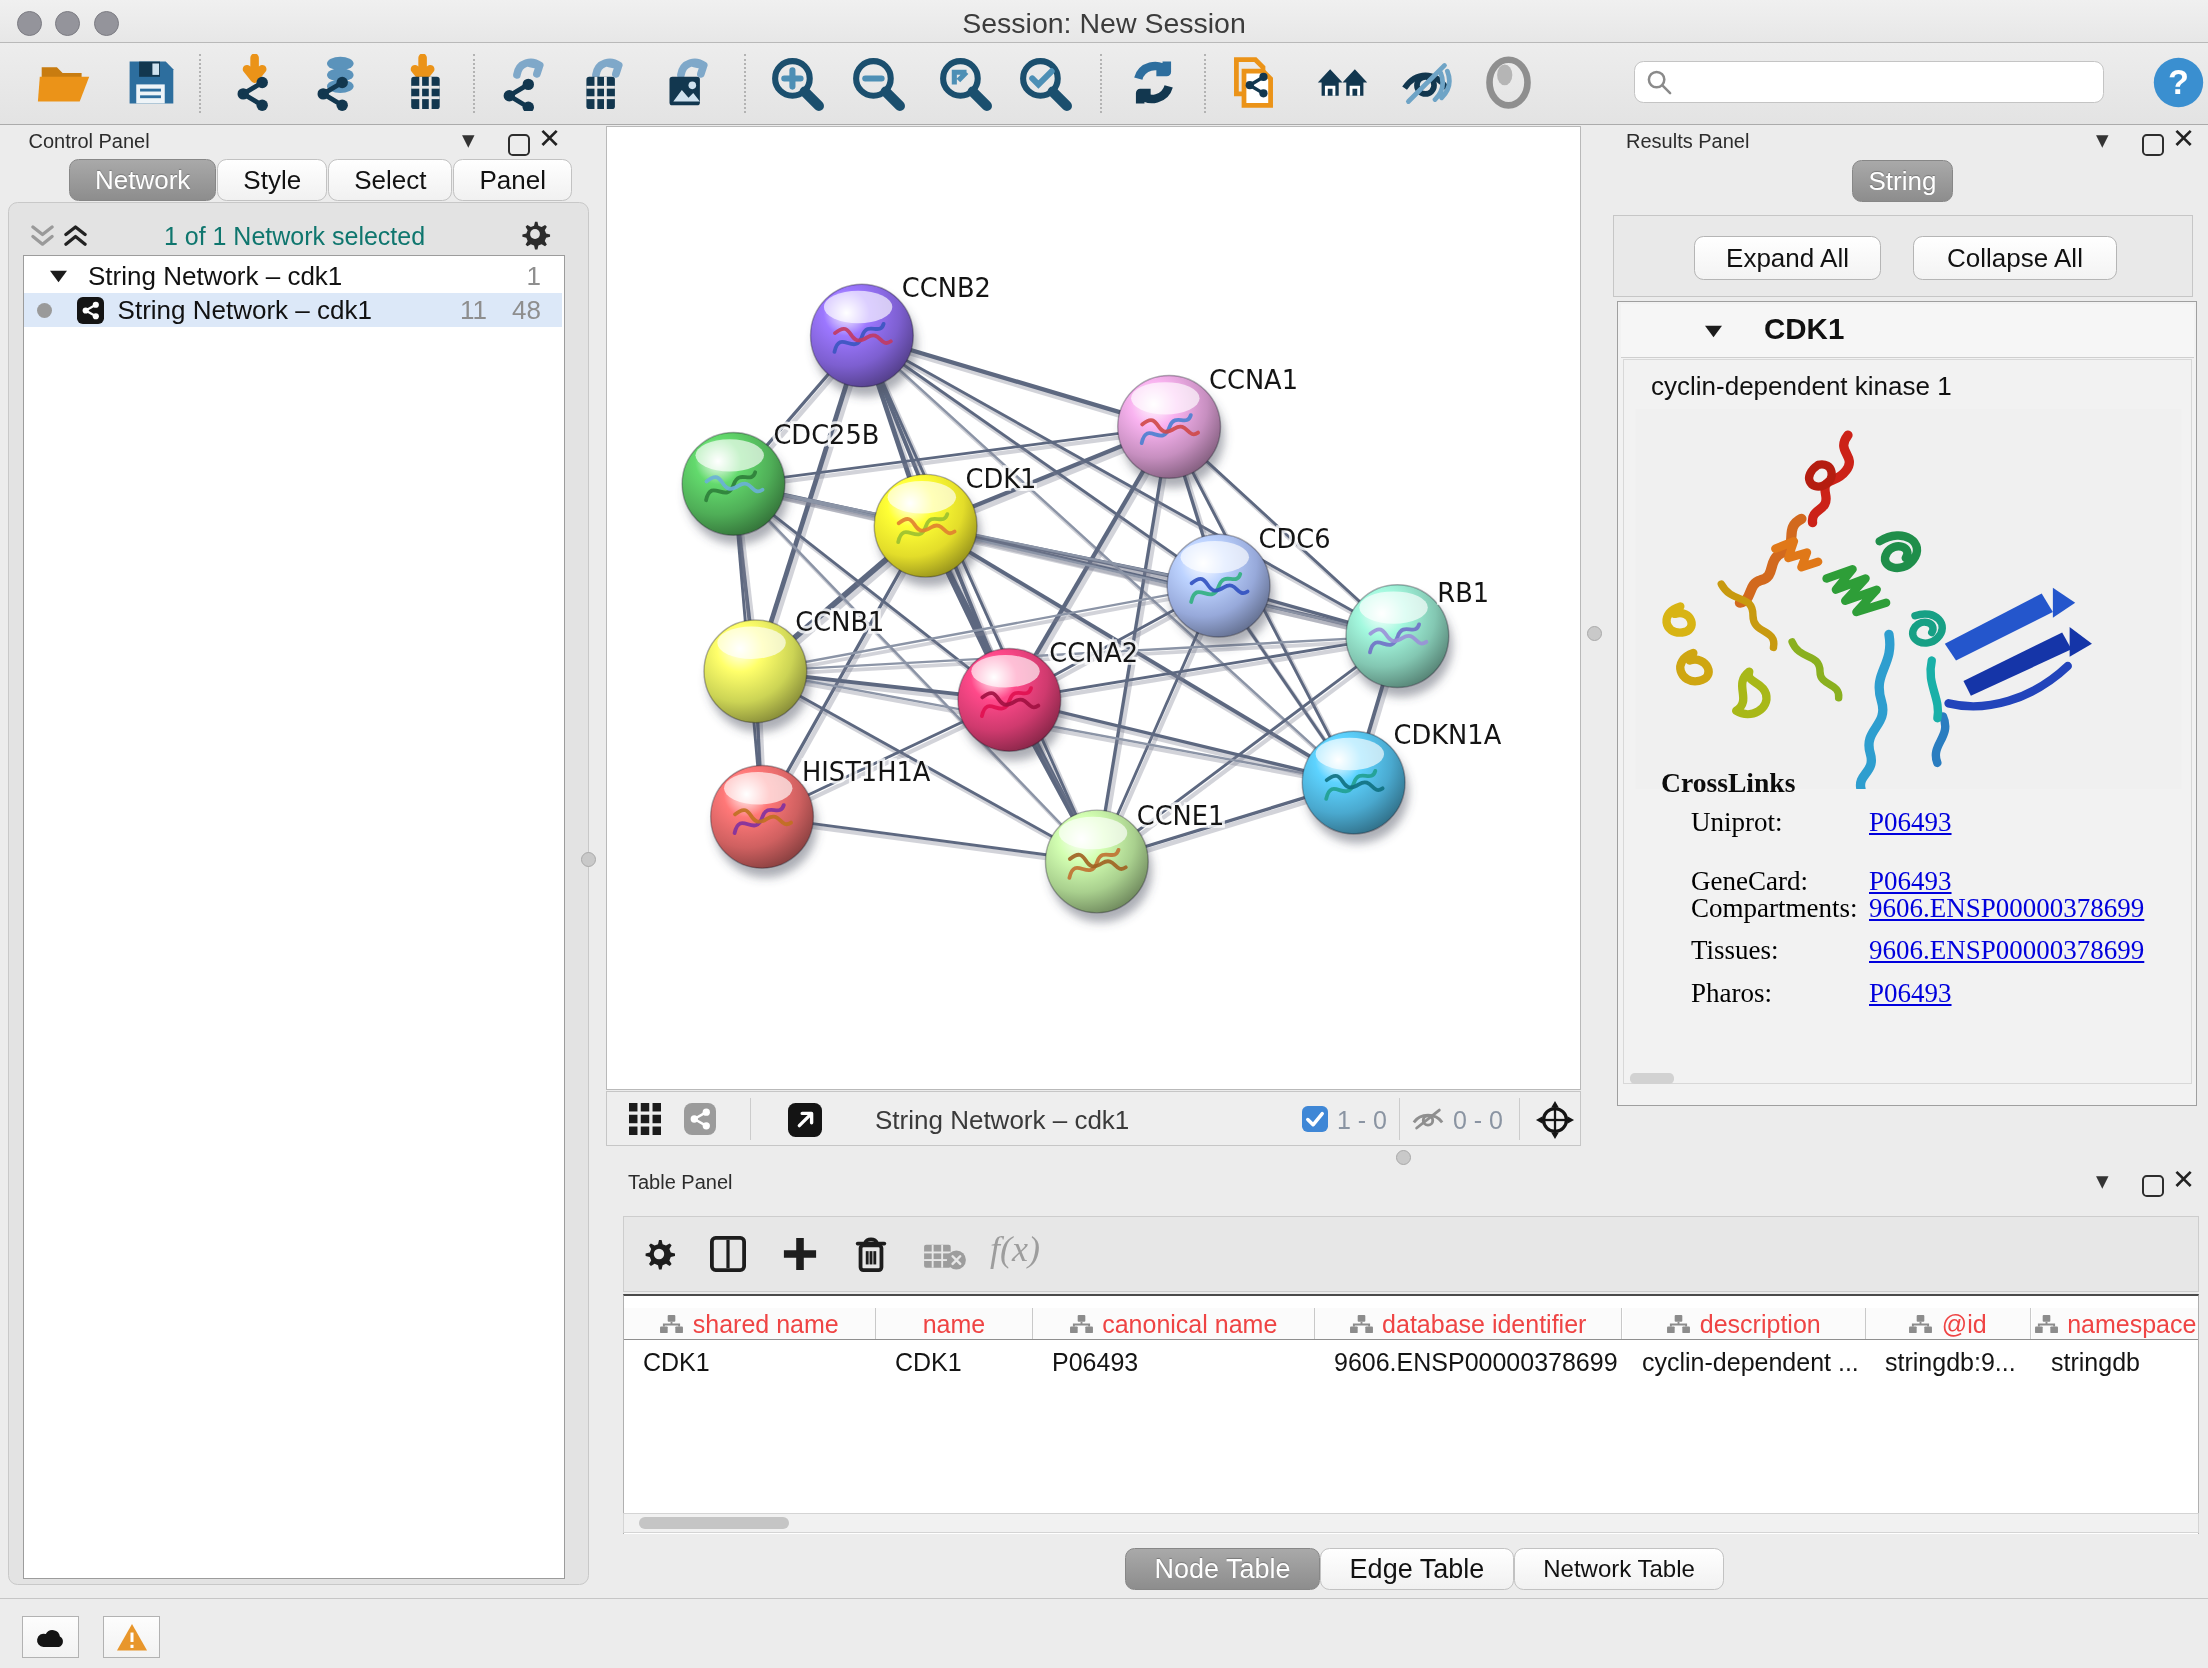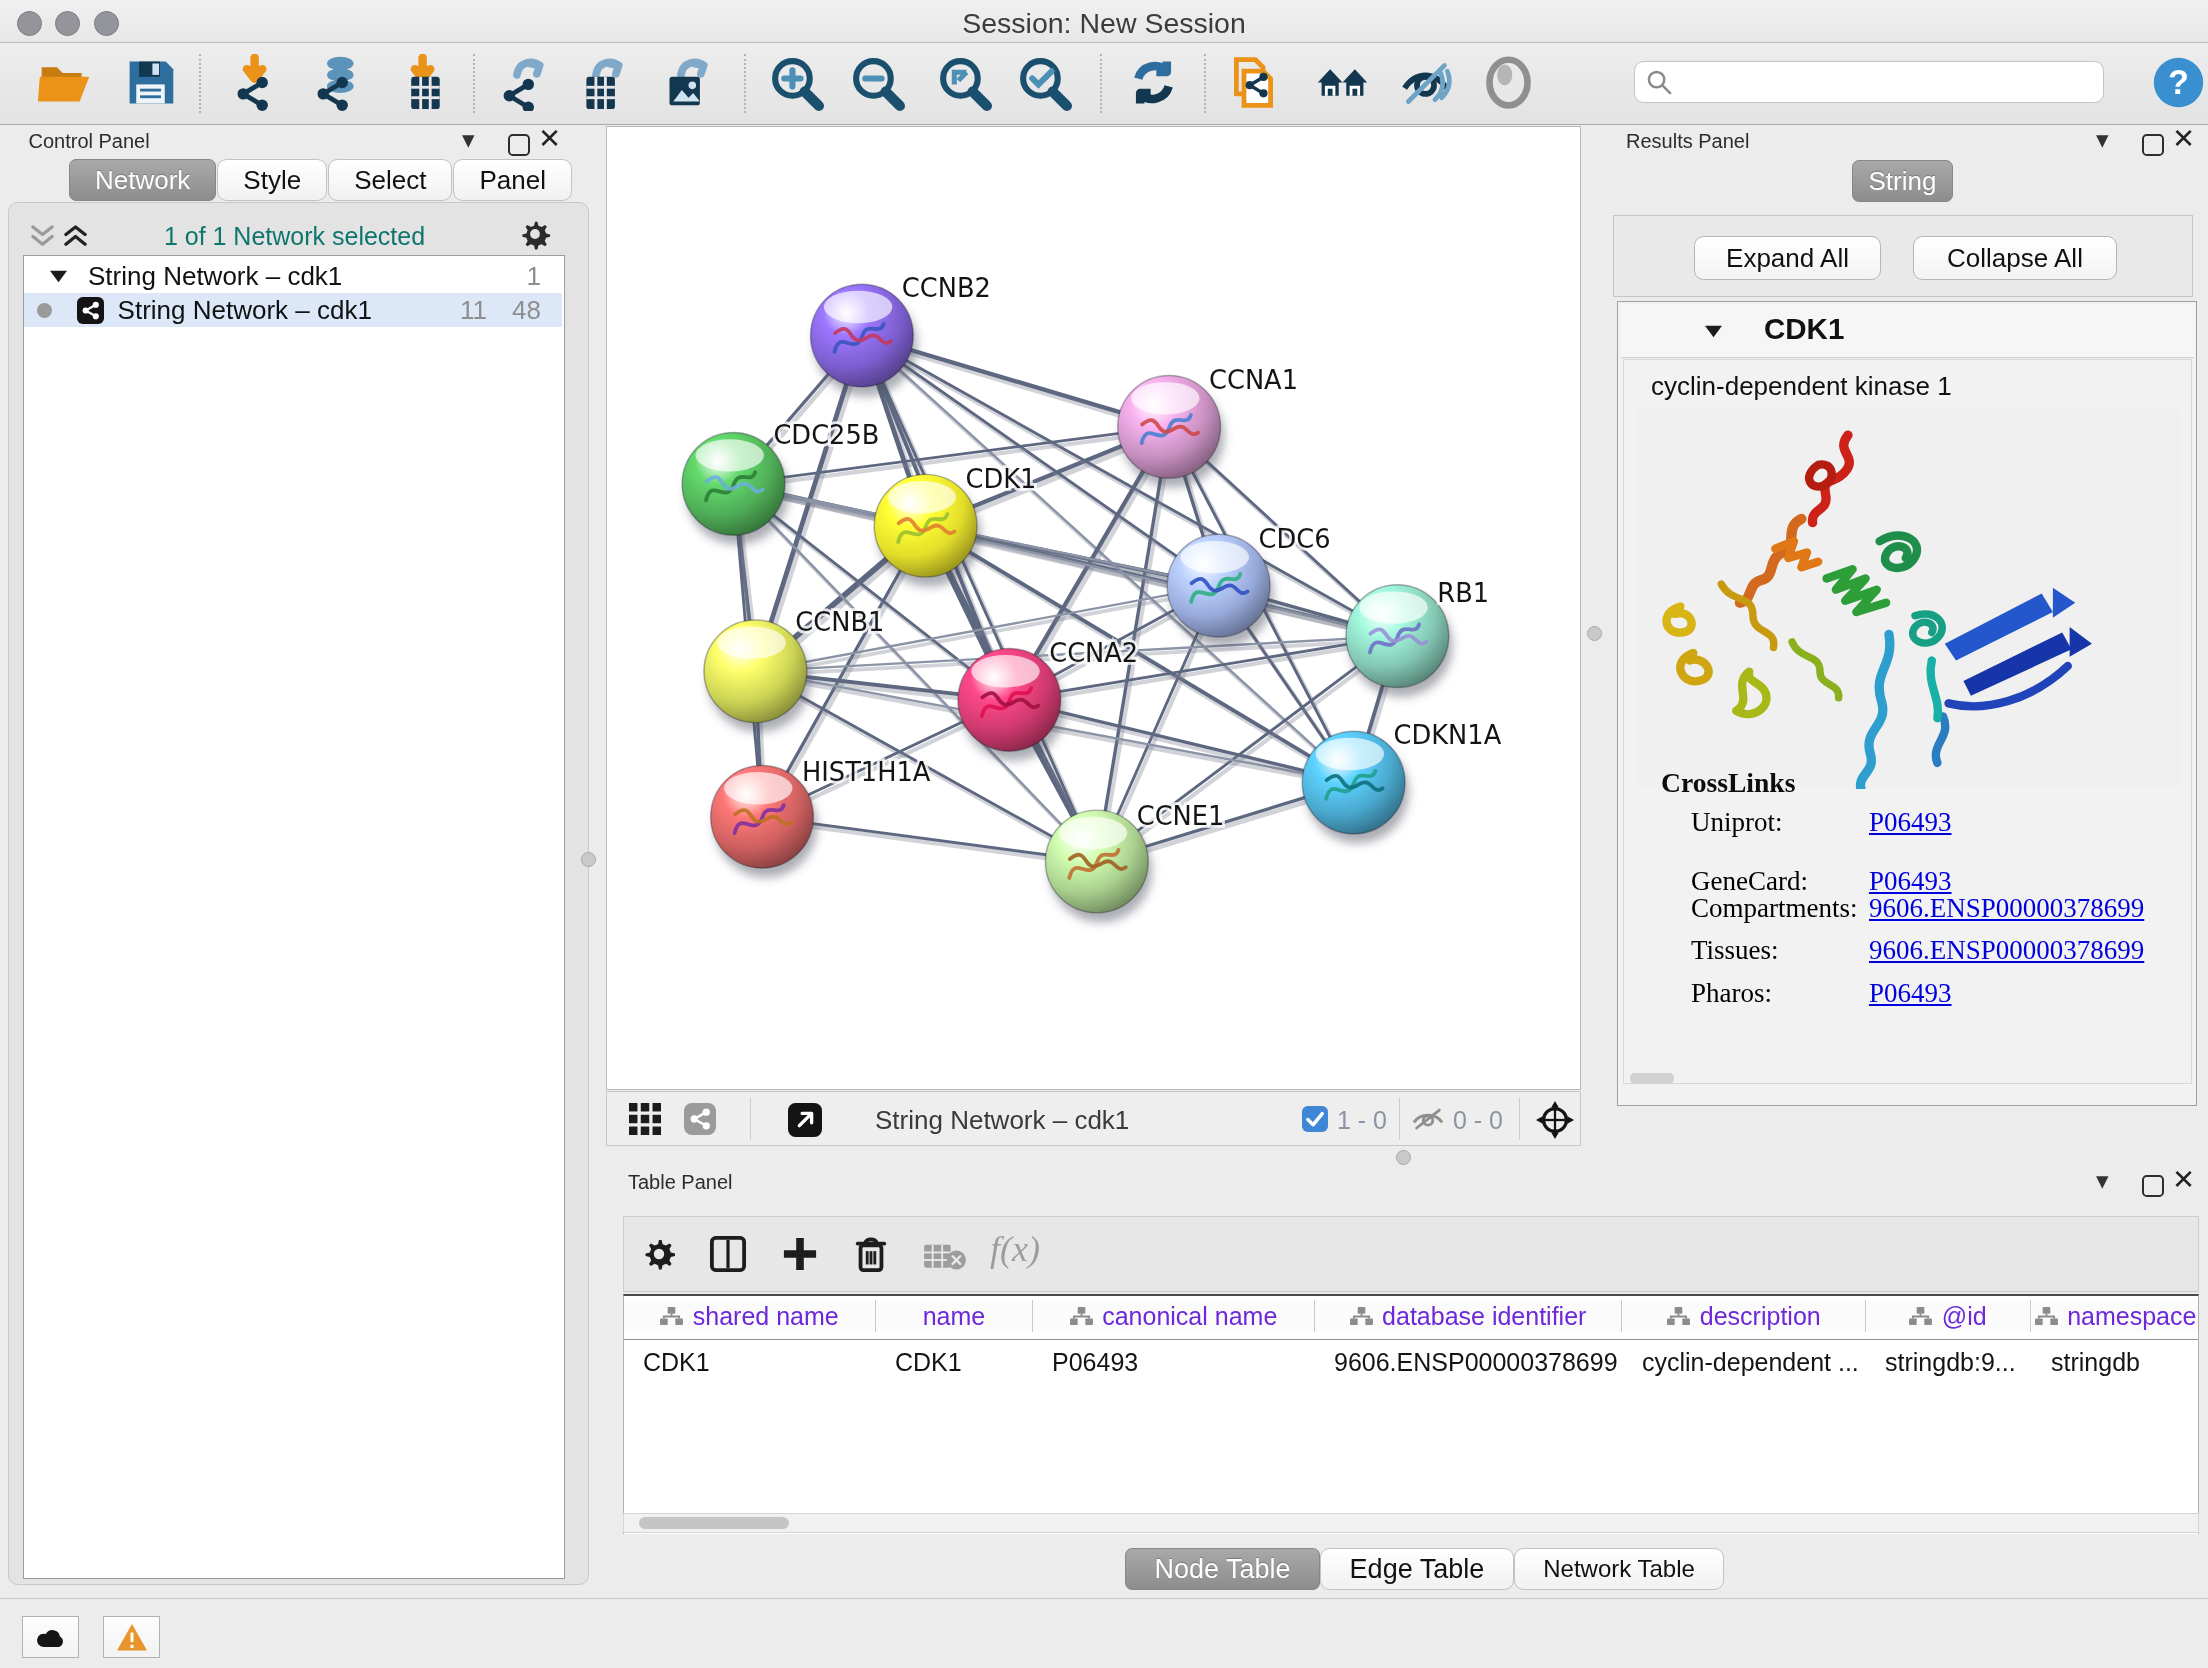"Network" .tab.sel { border-radius: 7px -> none }
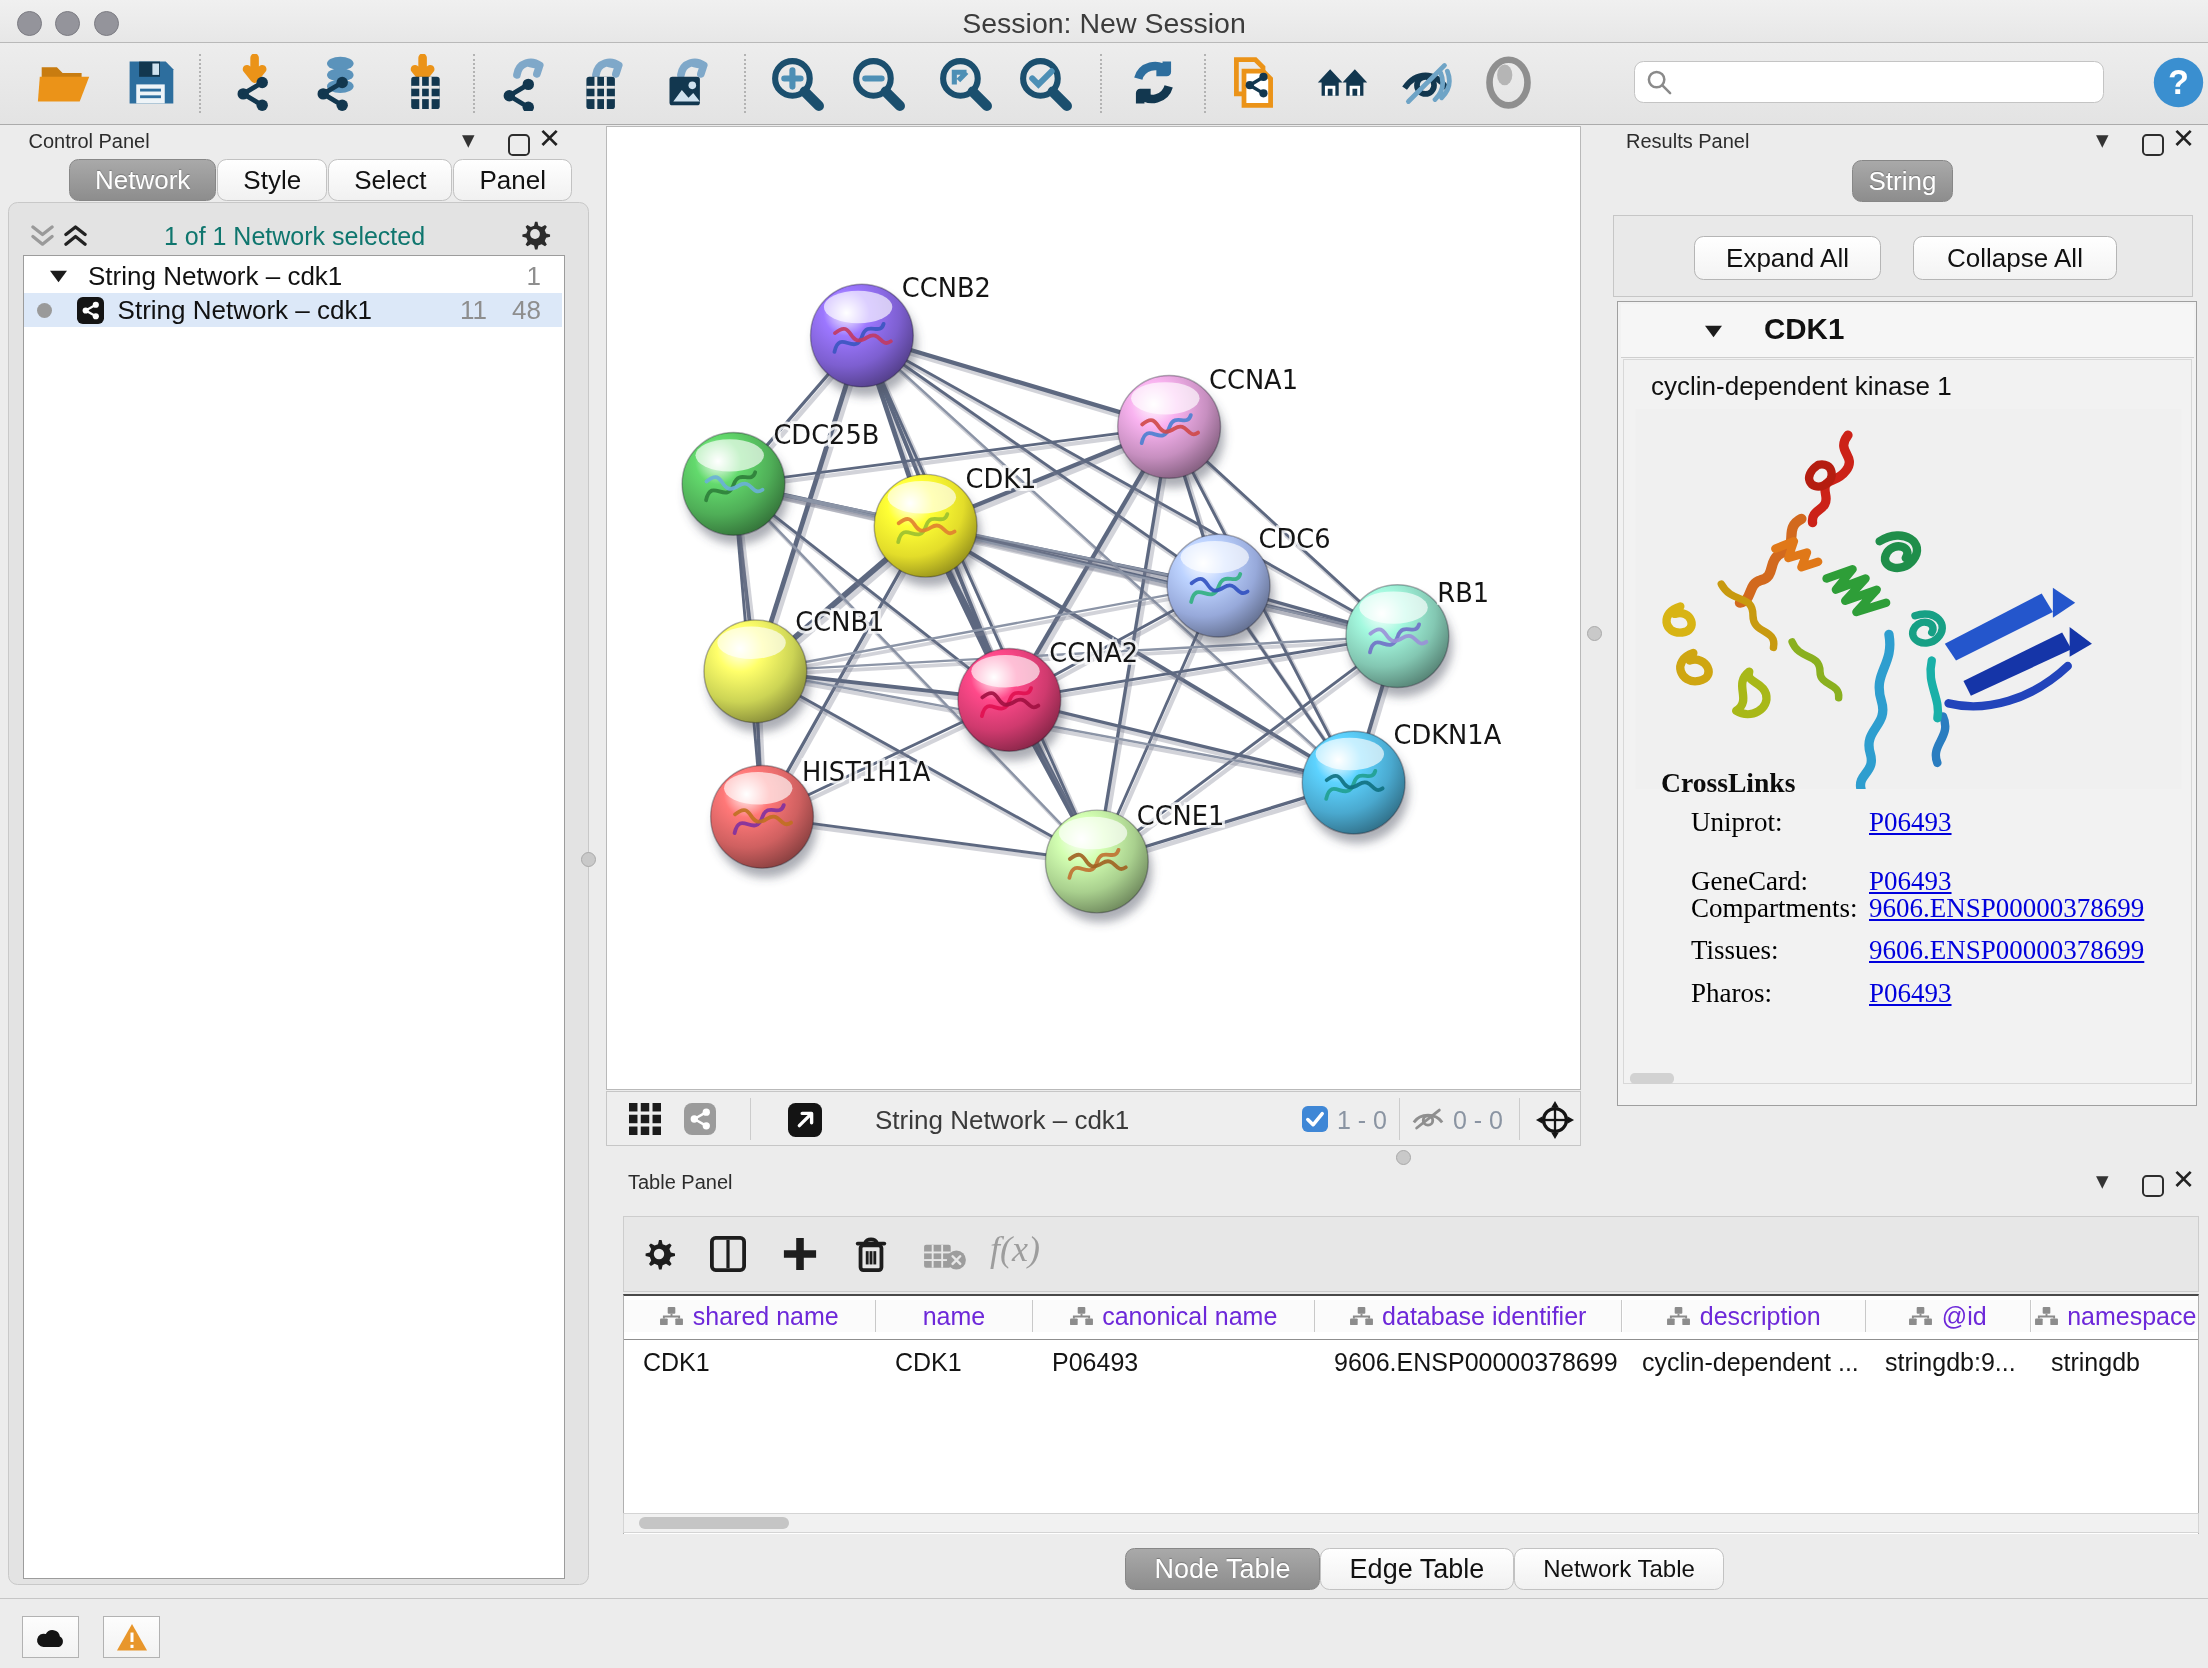"shared name" .th-cell { color: #6d28d9 -> #ef4444; top: 4px -> 12px }
